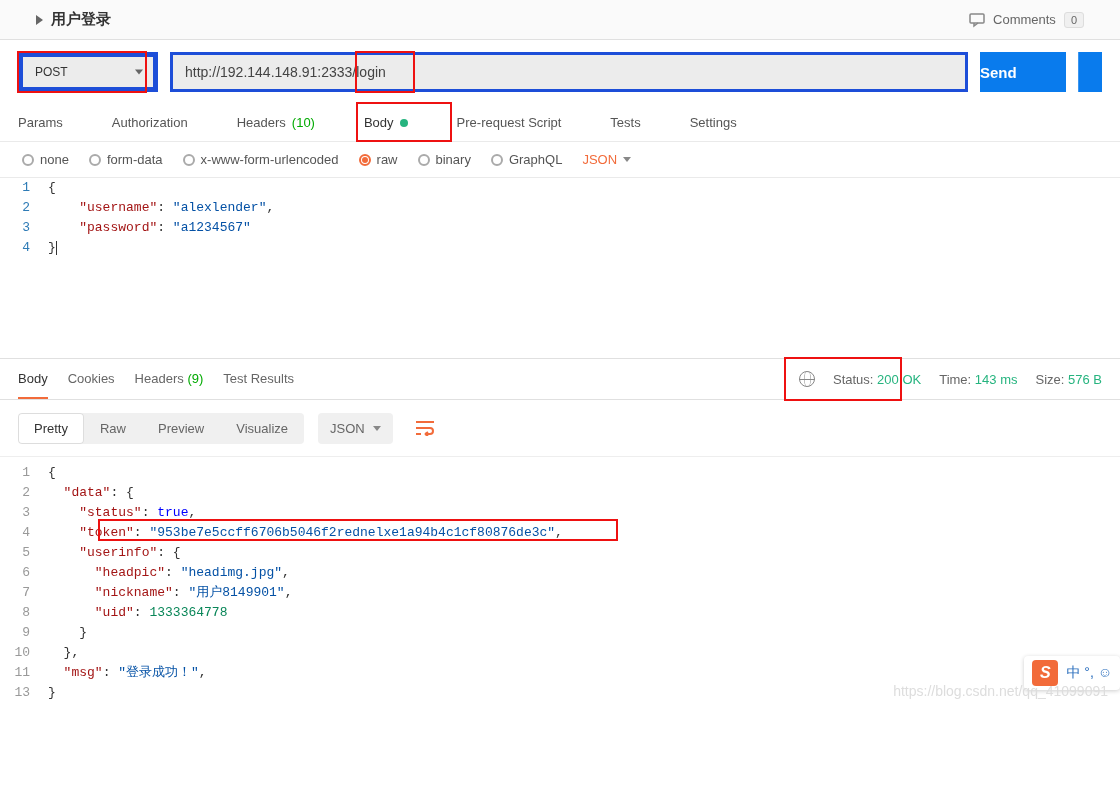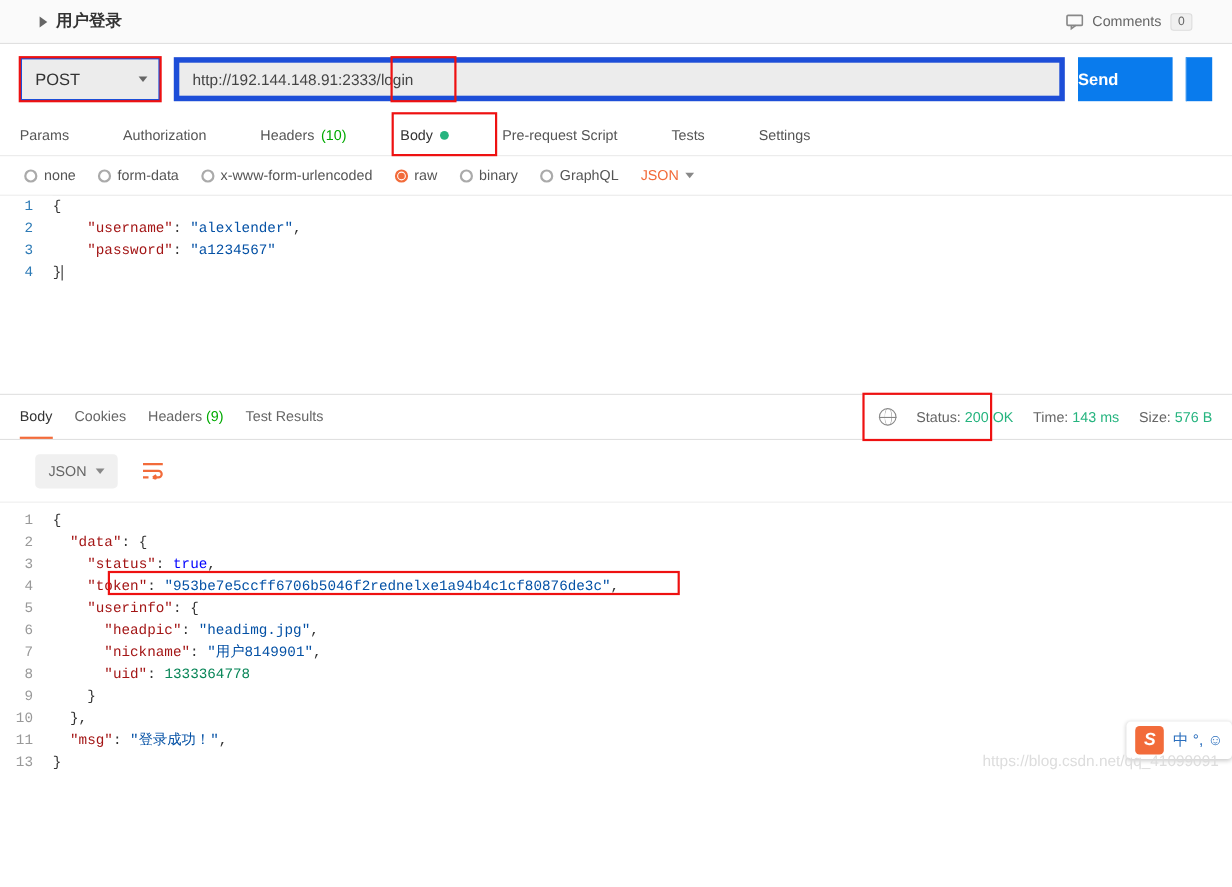"POST" .method-select { border: 2px solid #1d4ed8 -> 5px solid #1d4ed8; font-size: 15px -> 12px; width: 128px -> 140px }
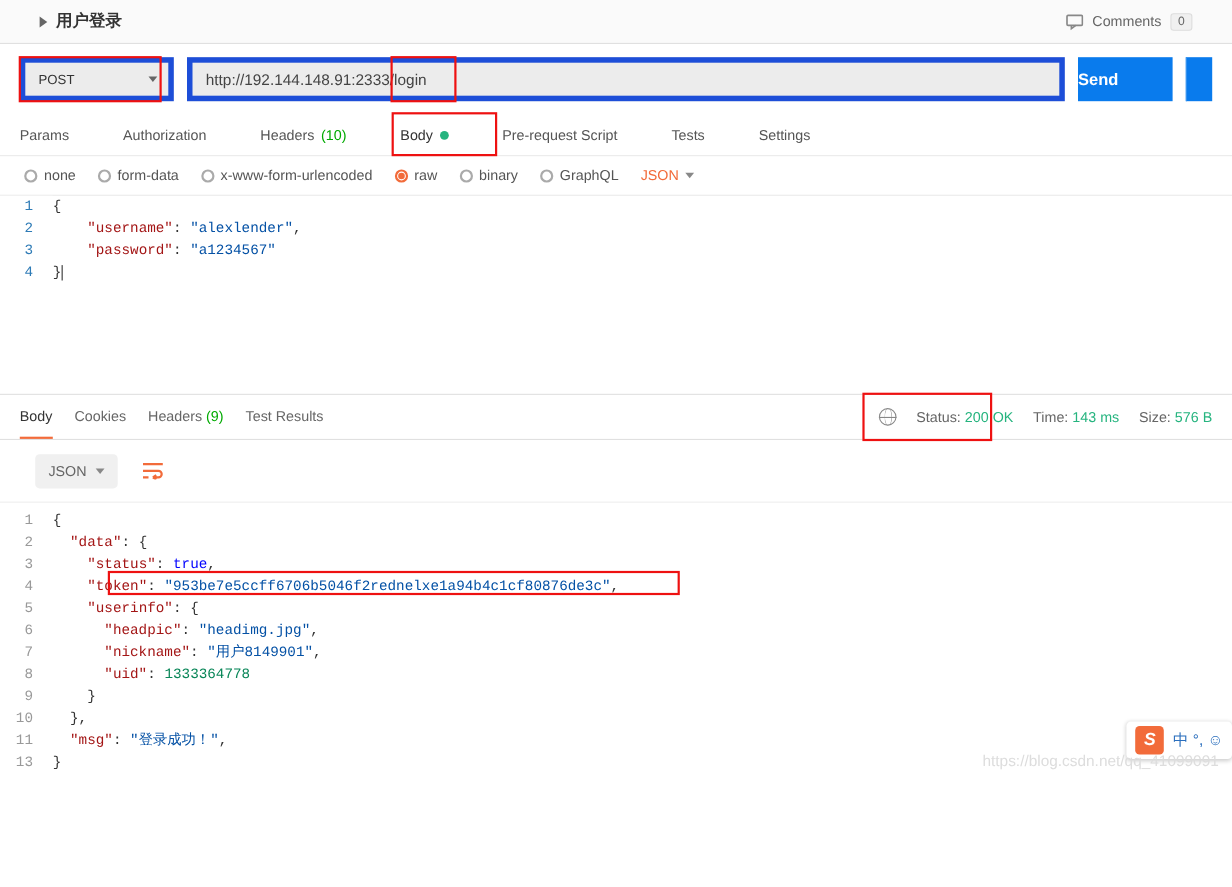"http://192.144.148.91:2333/login" .url-input { border: 5px solid #1d4ed8 -> 3px solid #1d4ed8 }
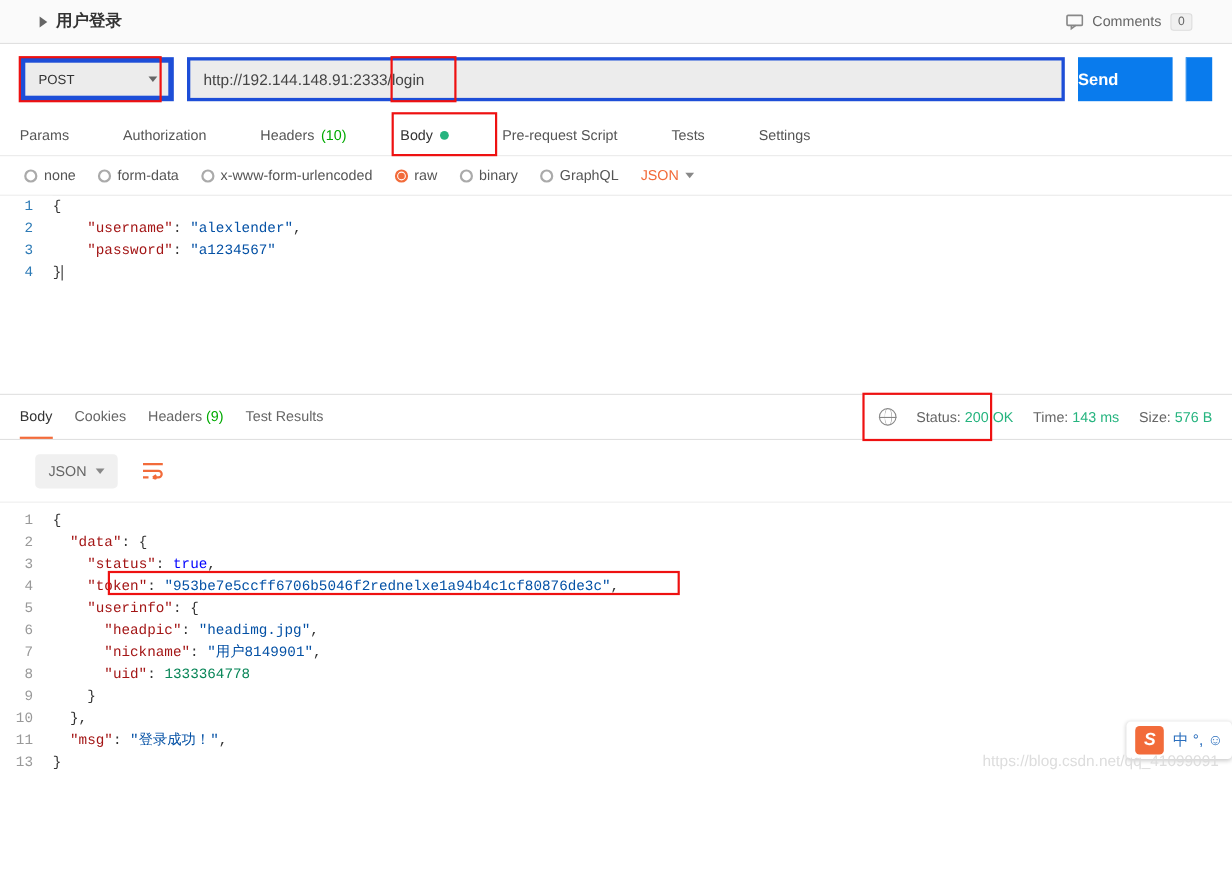"Pretty" div.view-group { html: none -> <div> <div>Pretty</div> <div>Raw</div> <div>Preview</div> <div>Visualize</div> </div> }
